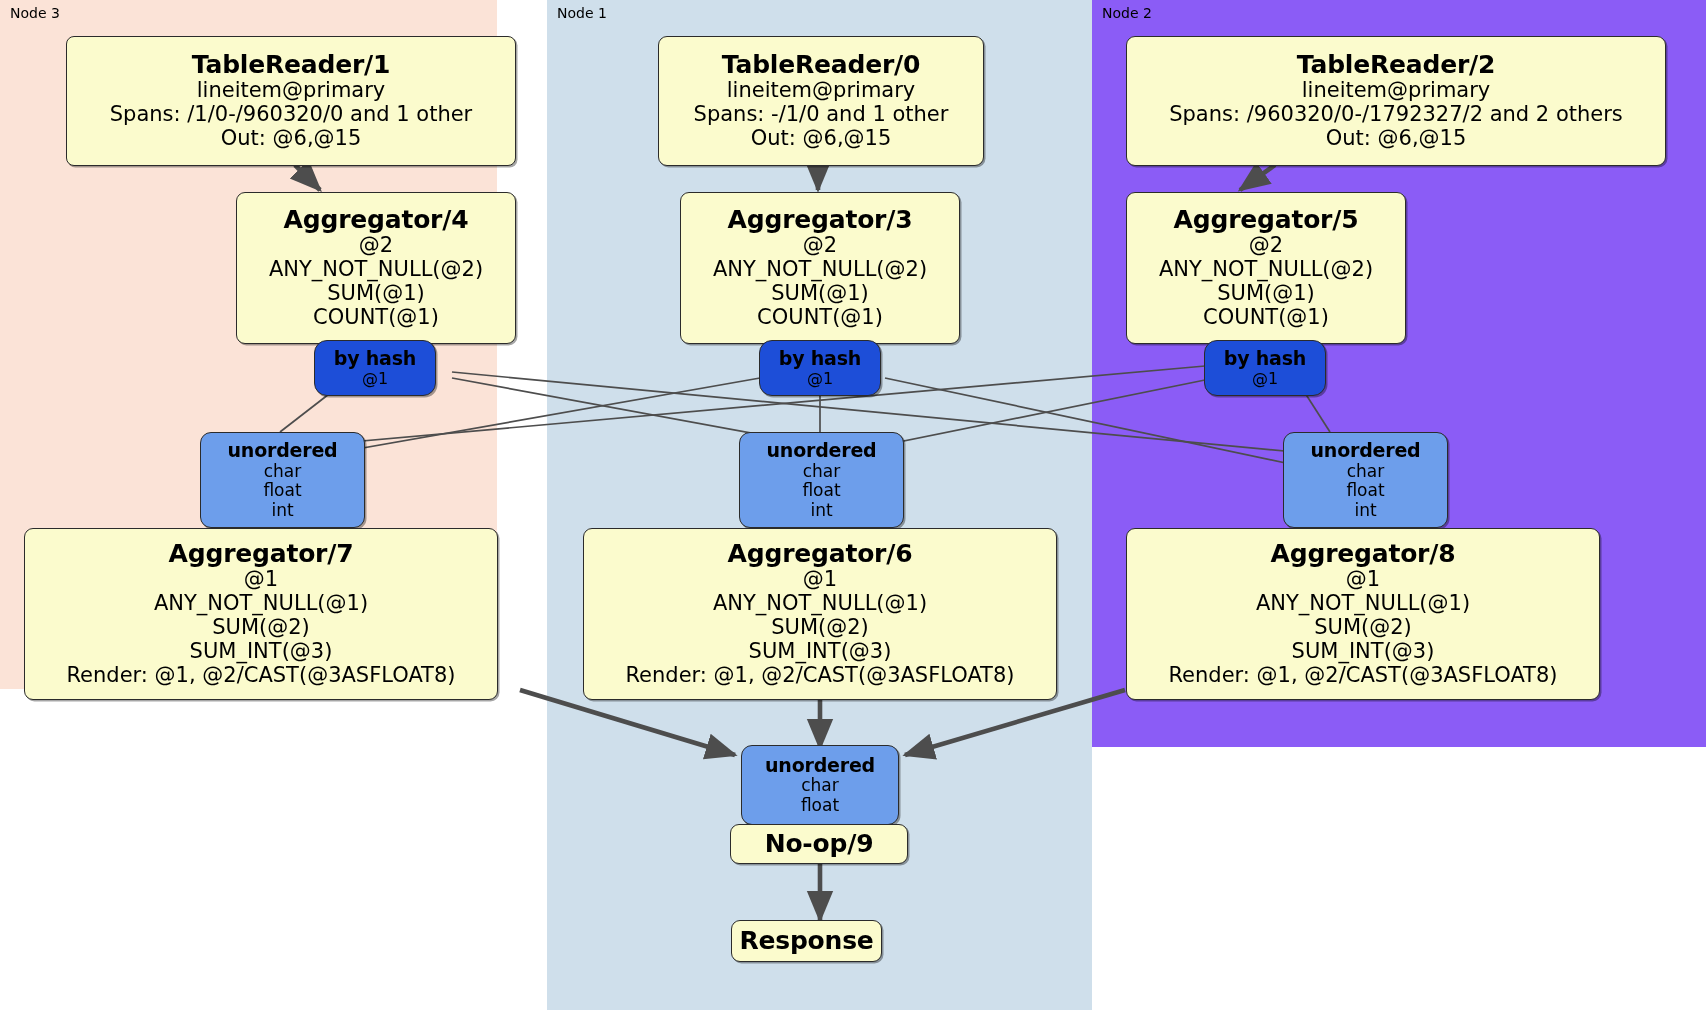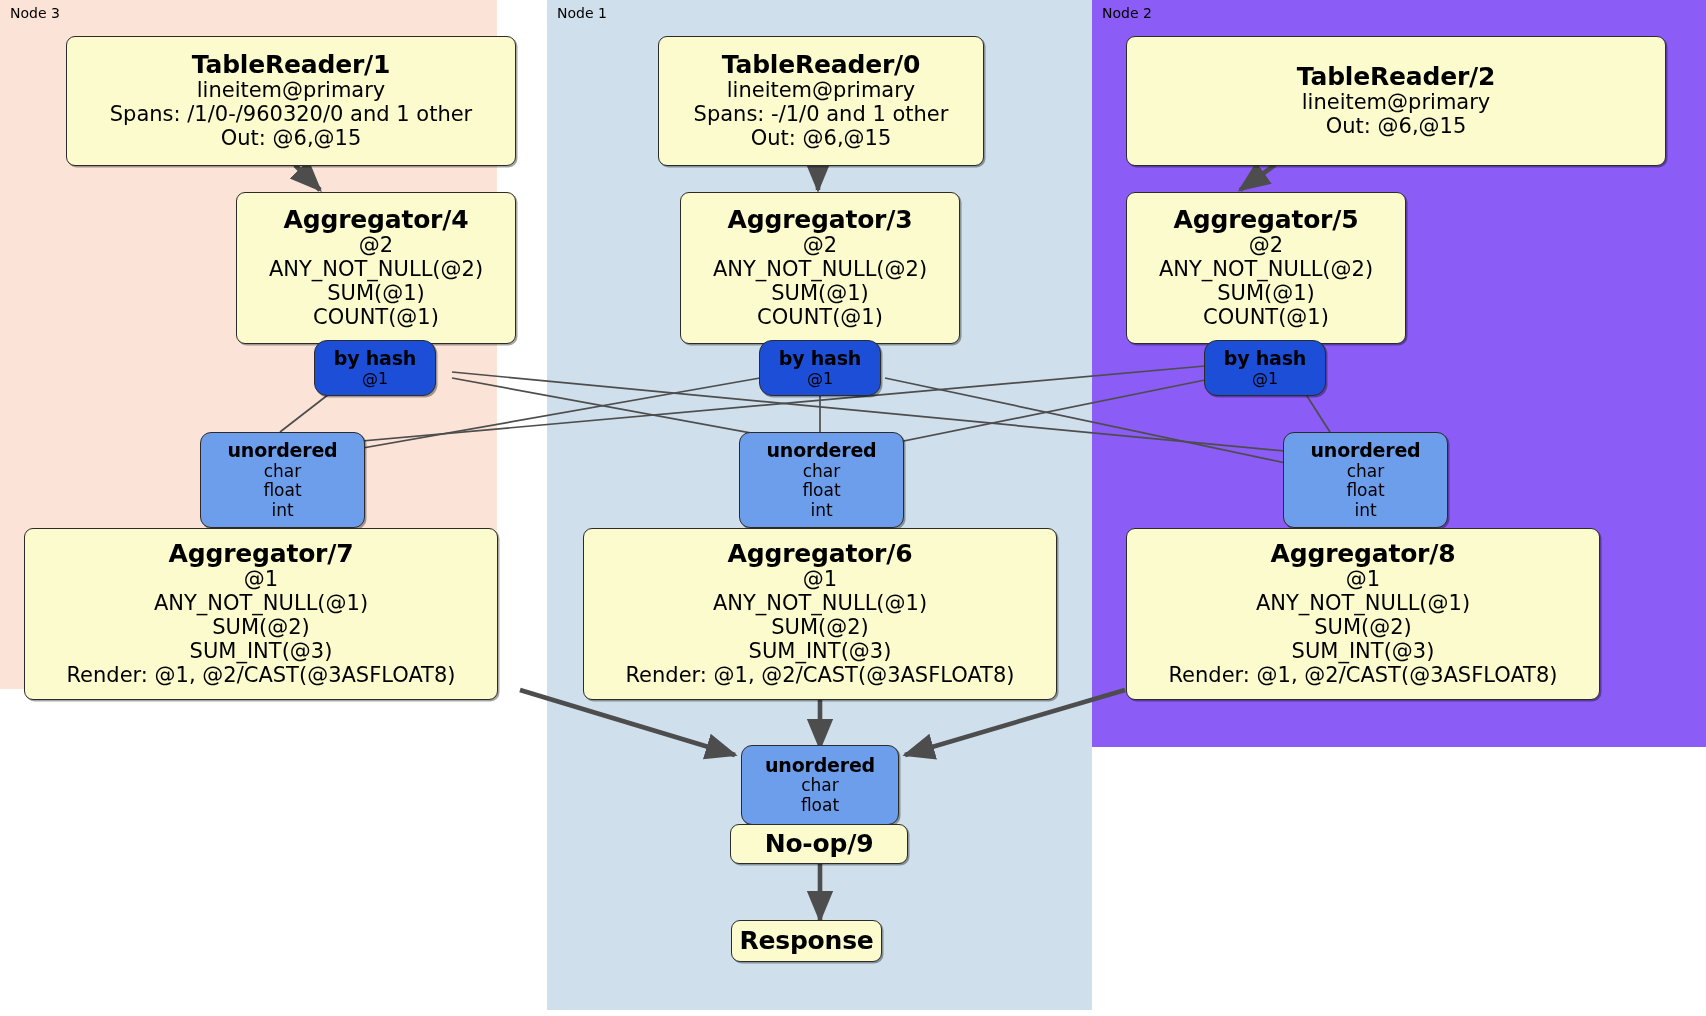"TableReader/1" div.gbox { border-radius: none -> 8px }
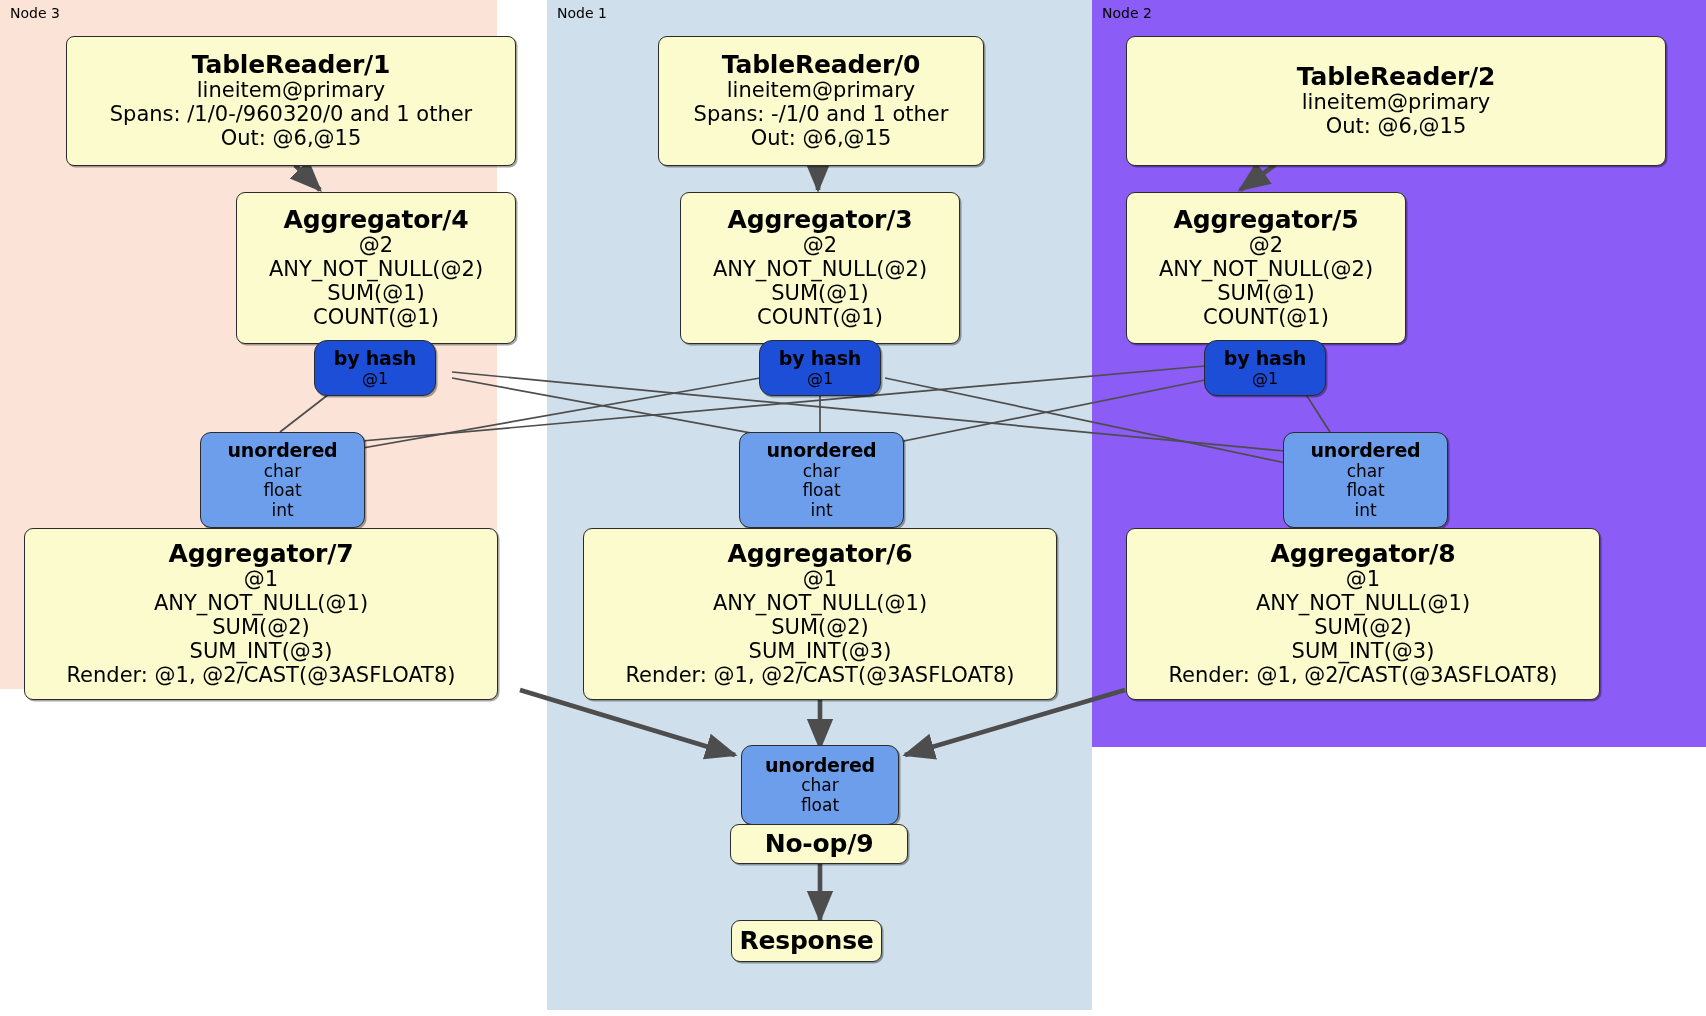"Spans: /960320/0-/1792327/2 and 2 others" div.ln { html: none -> <div>Spans: /960320/0-/1792327/2 and 2 others</div> }
